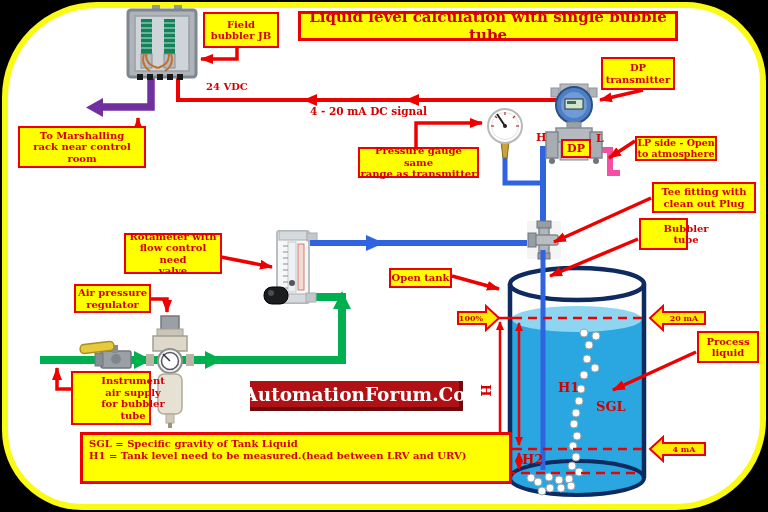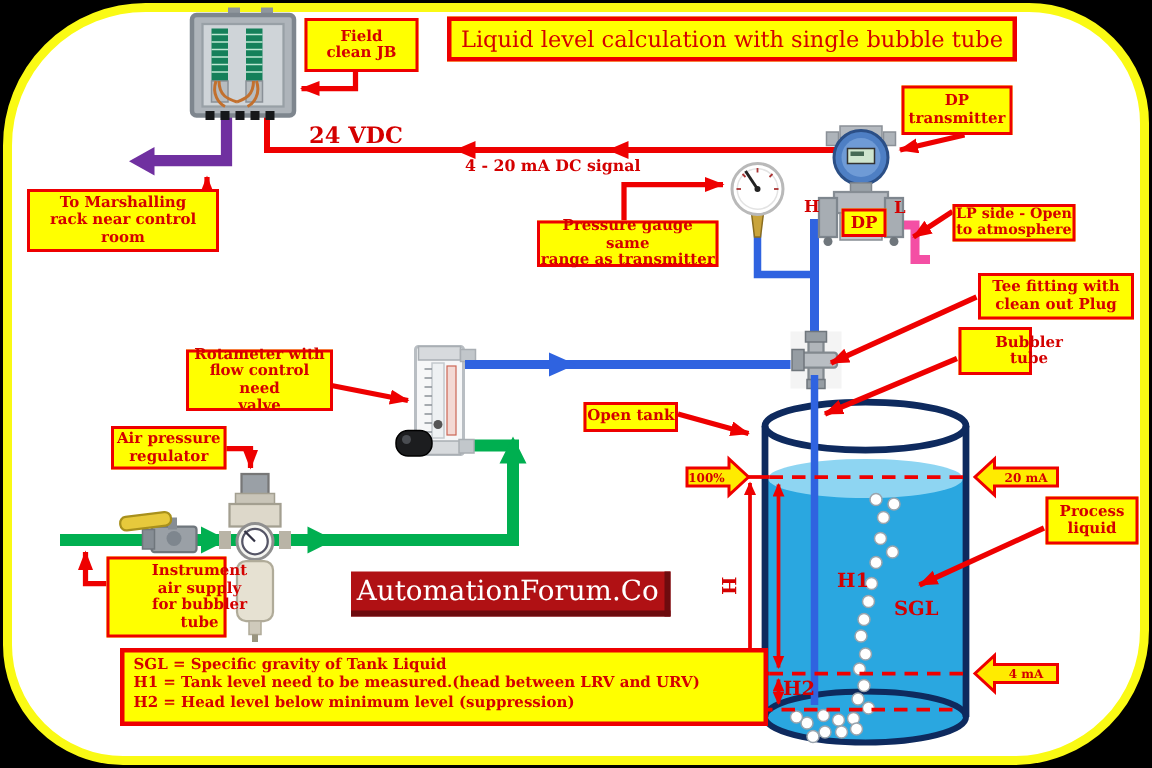"Field" div.abs { text: clean -> bubbler }
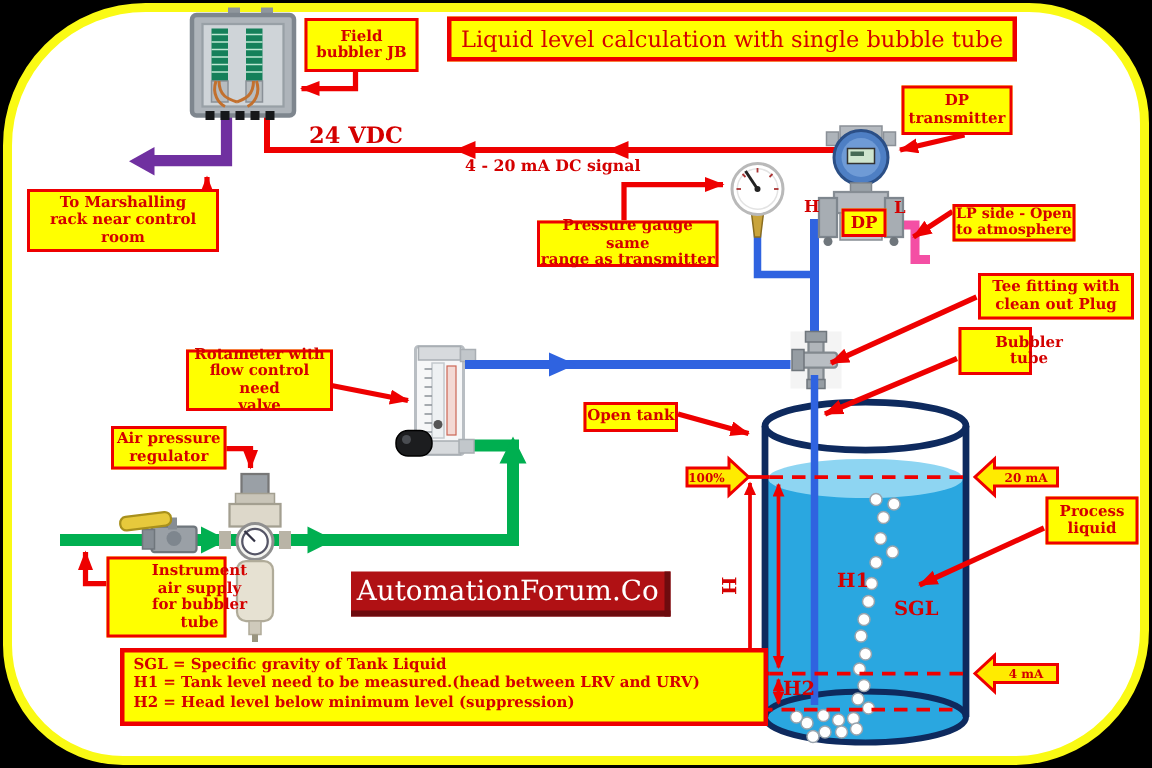"Liquid level calculation with single" .titlebox { font-weight: normal -> bold }
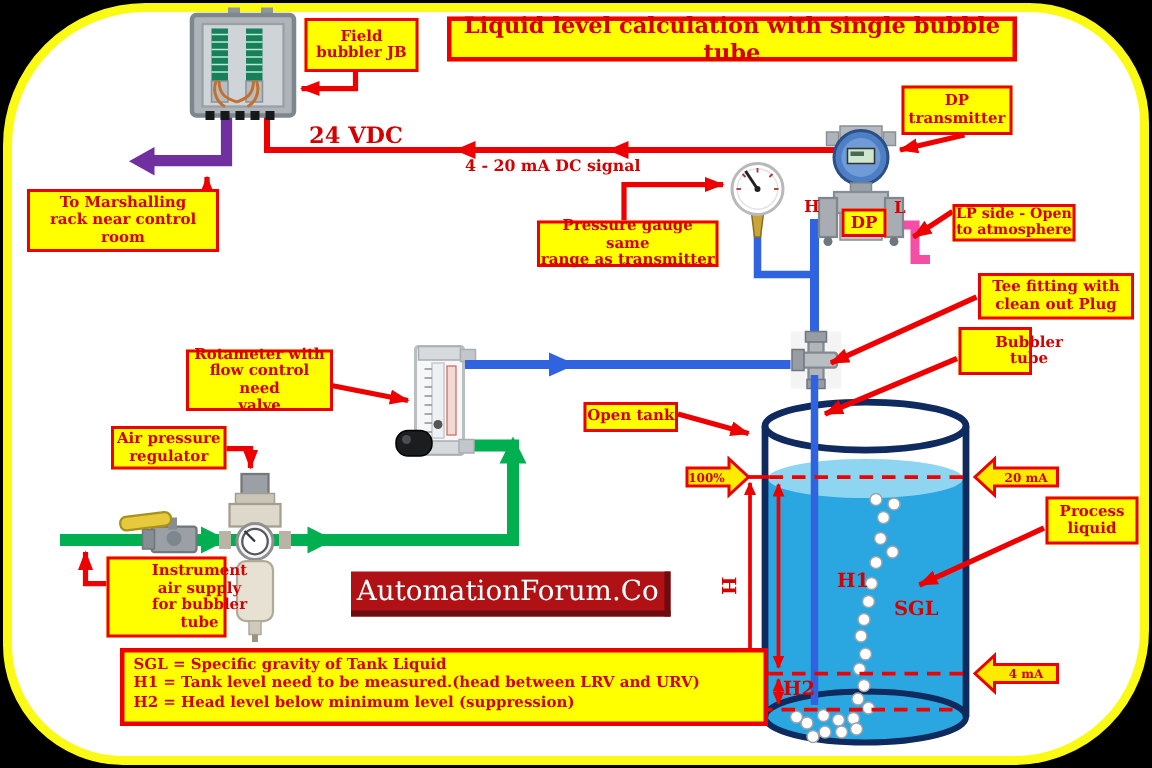"24 VDC" div.abs { font-size: 15px -> 10px }
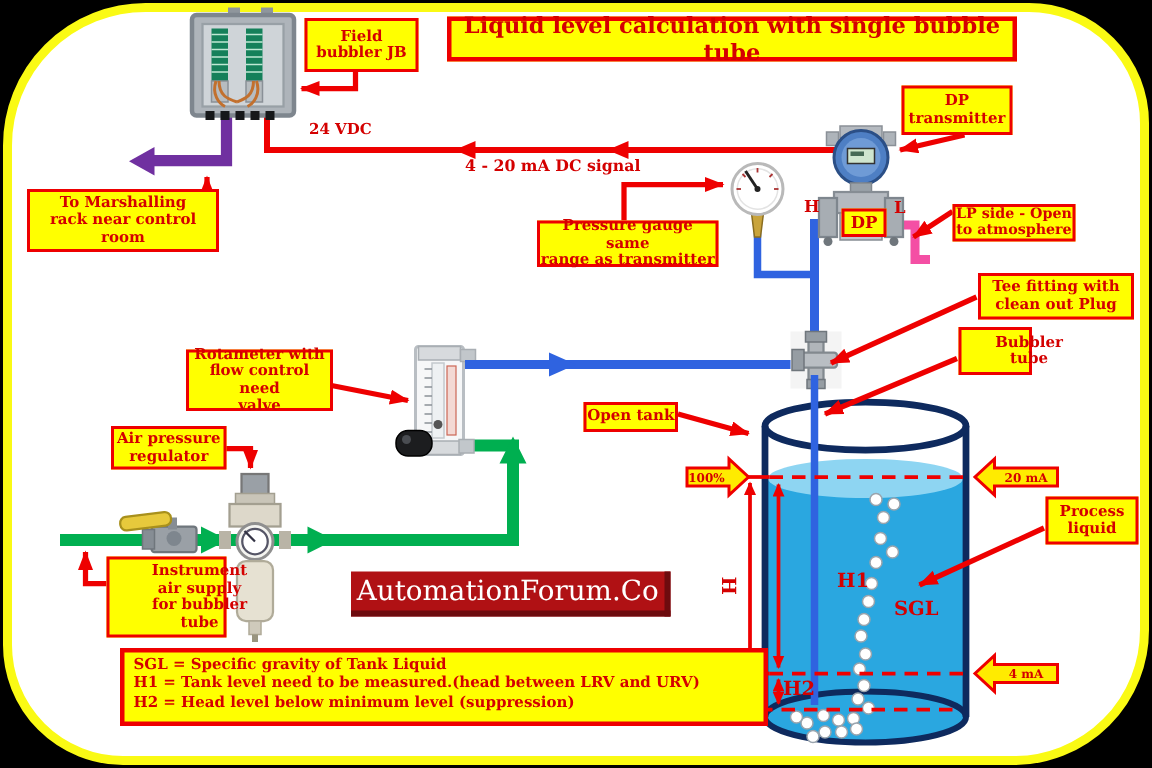"AutomationForum.Co" .brand { font-weight: normal -> bold; margin-left: none -> 16px }
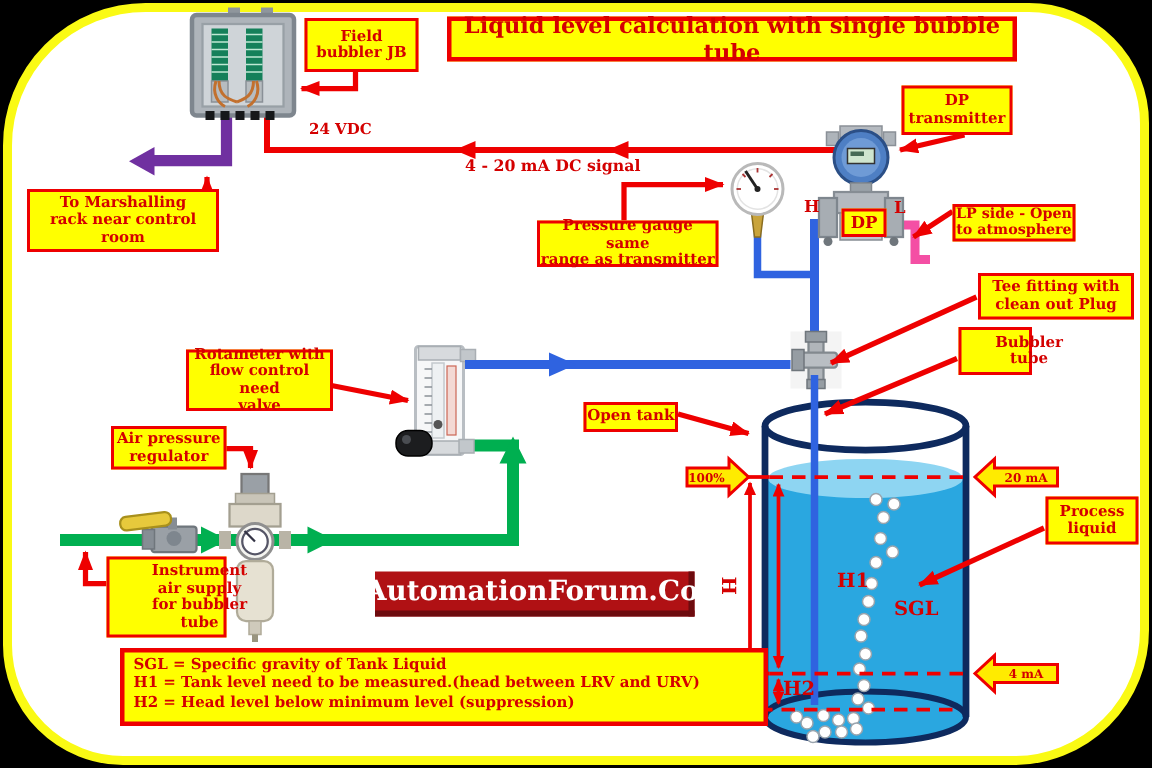"H2 = Head level below" div { html: <div>H2 = Head level below minimum level (suppression)</div> -> none }
